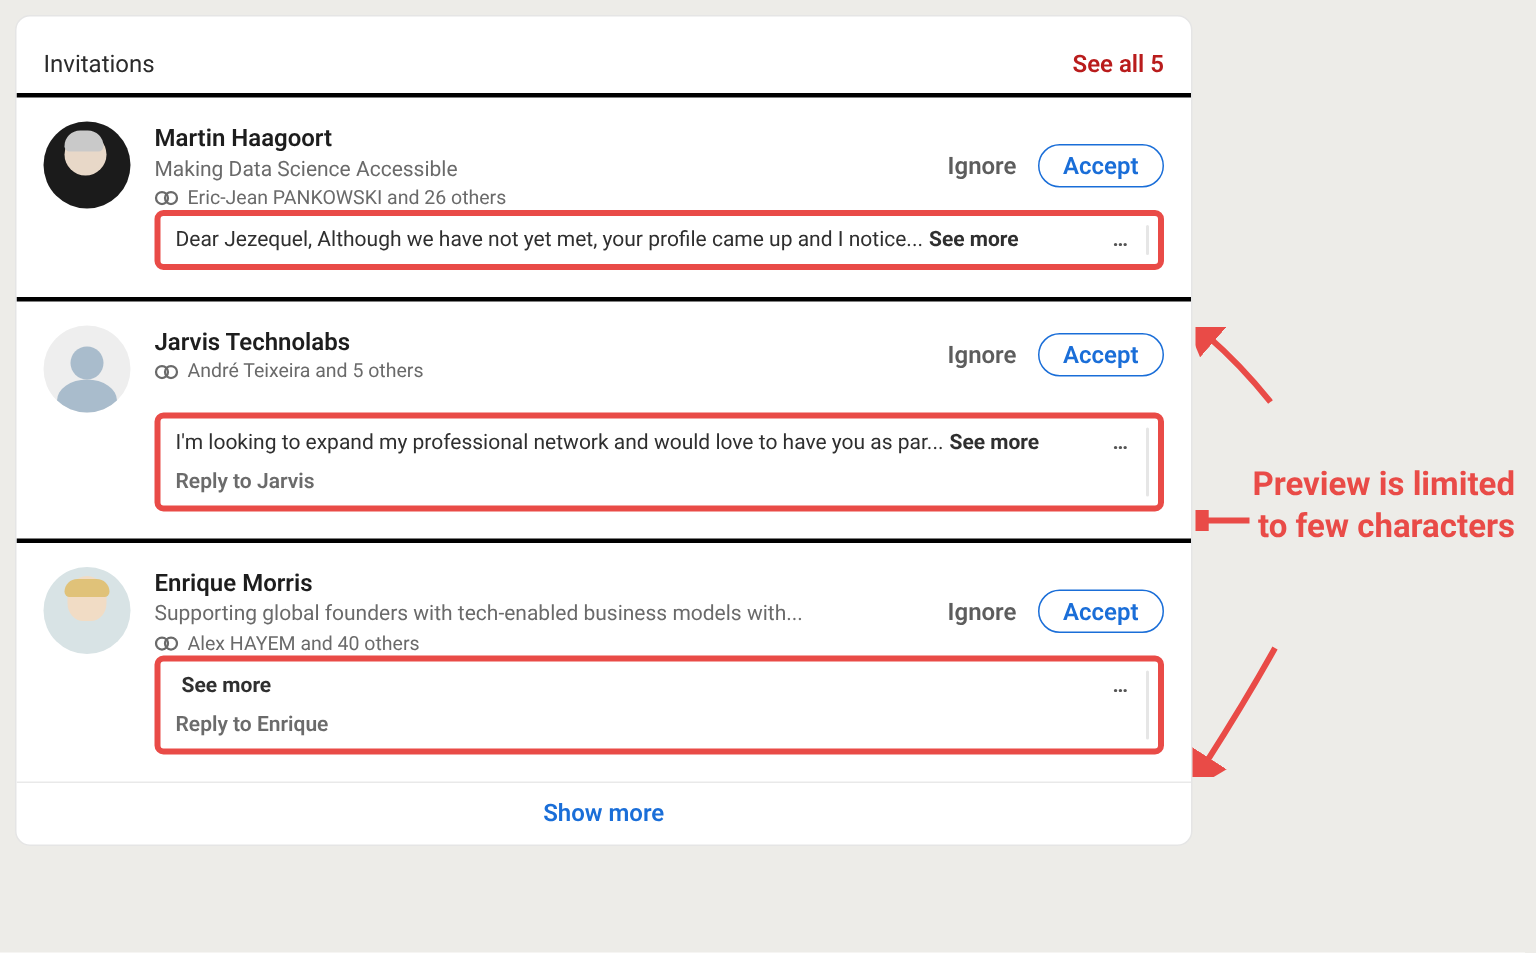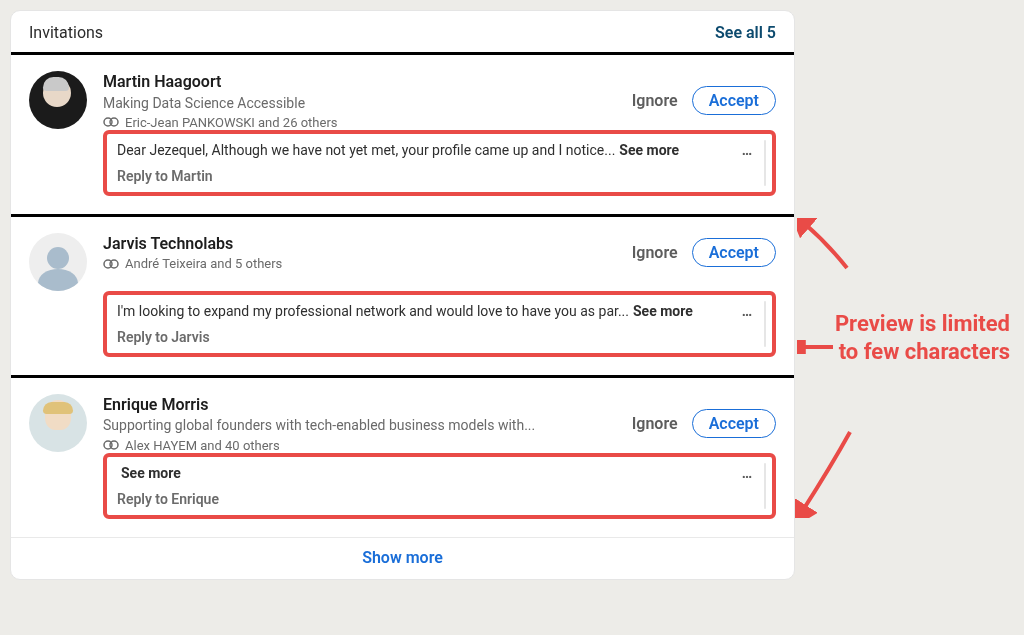"Invitations" .card-header { padding: 12px 18px 10px 18px -> 22px 18px 10px 18px }
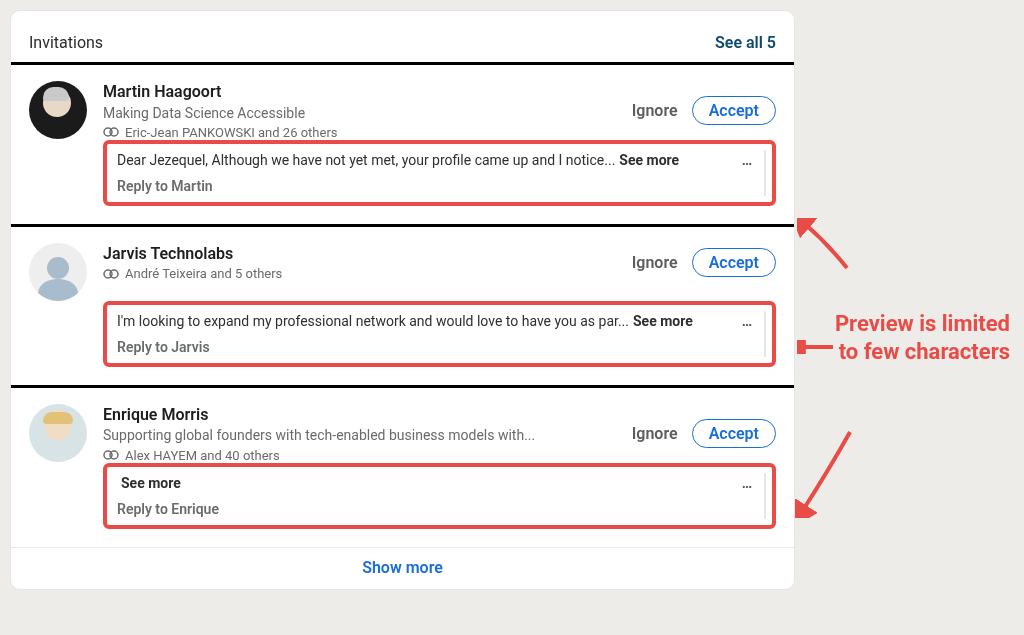"See all 5" .card-header .seeall { color: #0c4a6e -> #b91c1c }
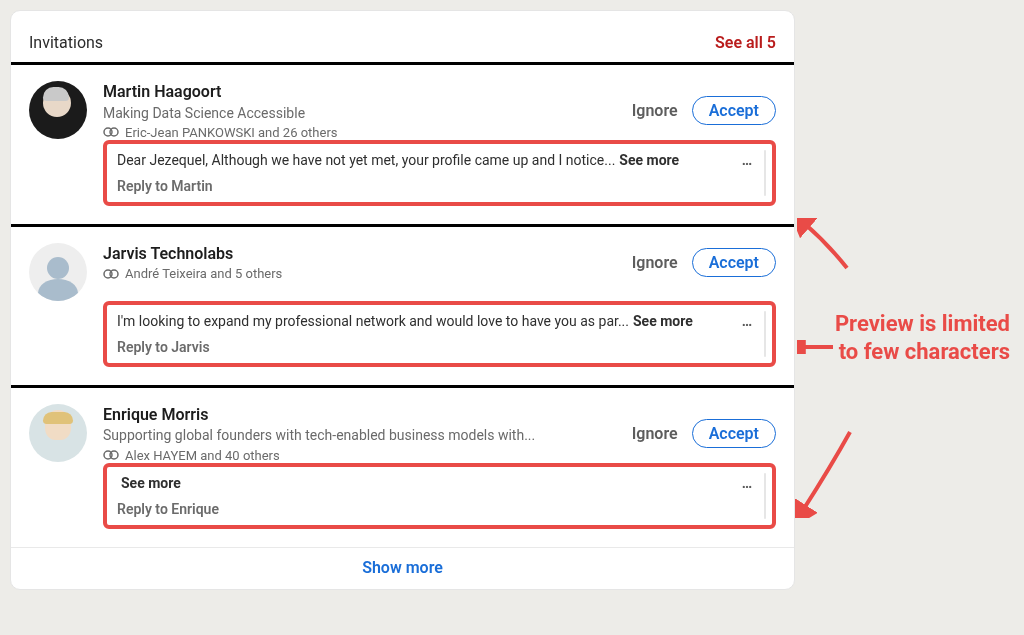"Reply to Martin" div.reply { html: <div>Reply to Martin</div> -> none }
